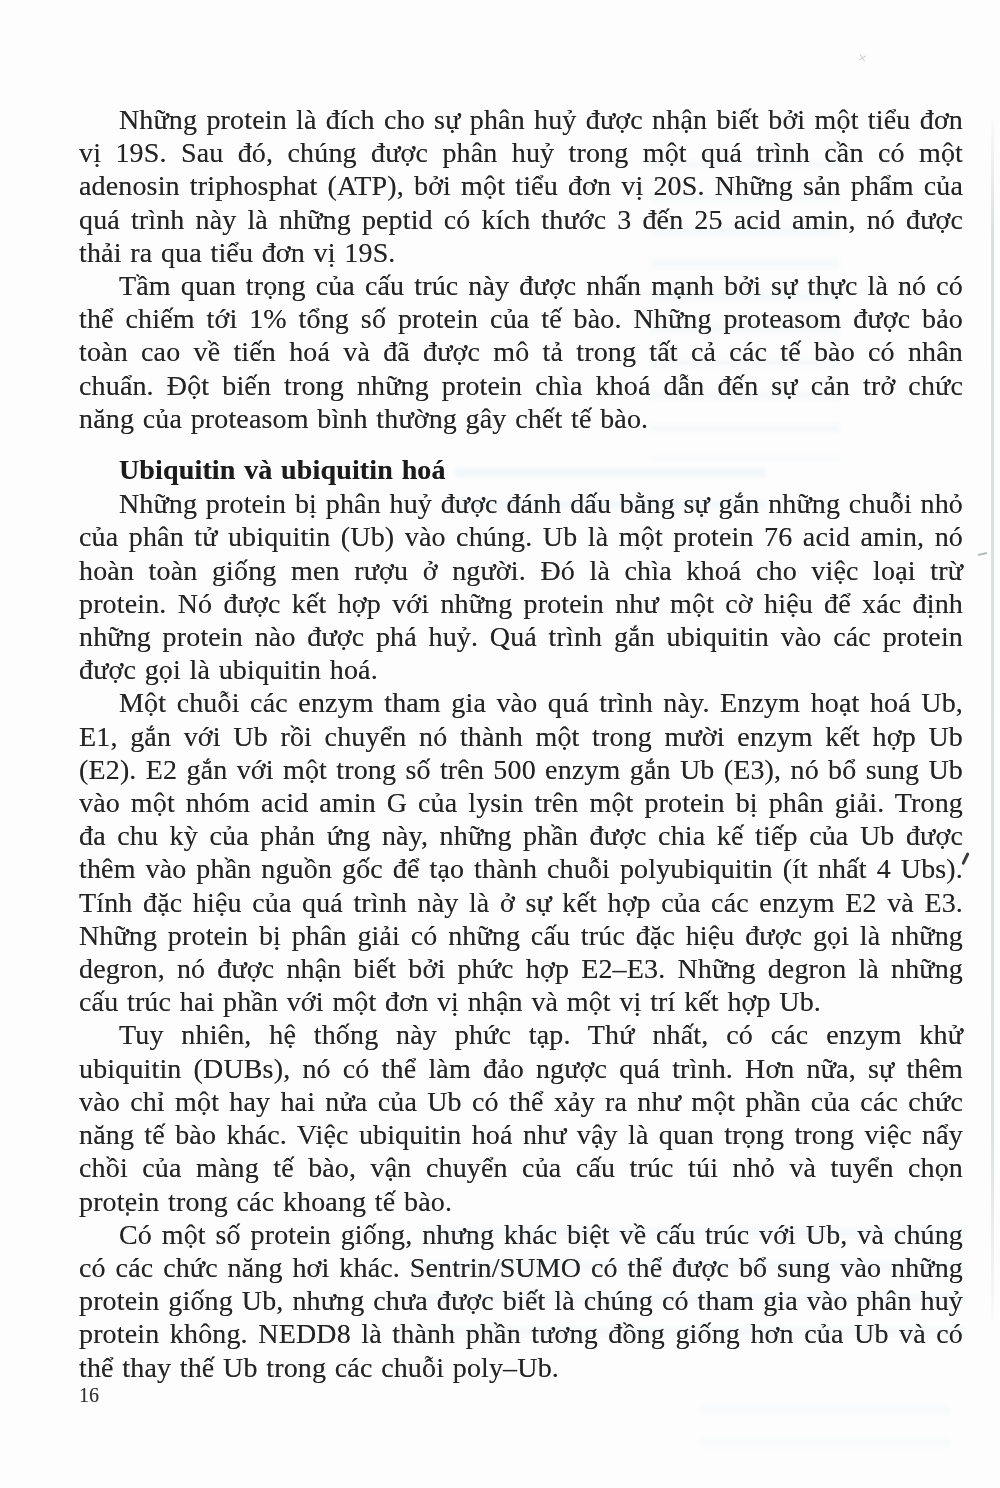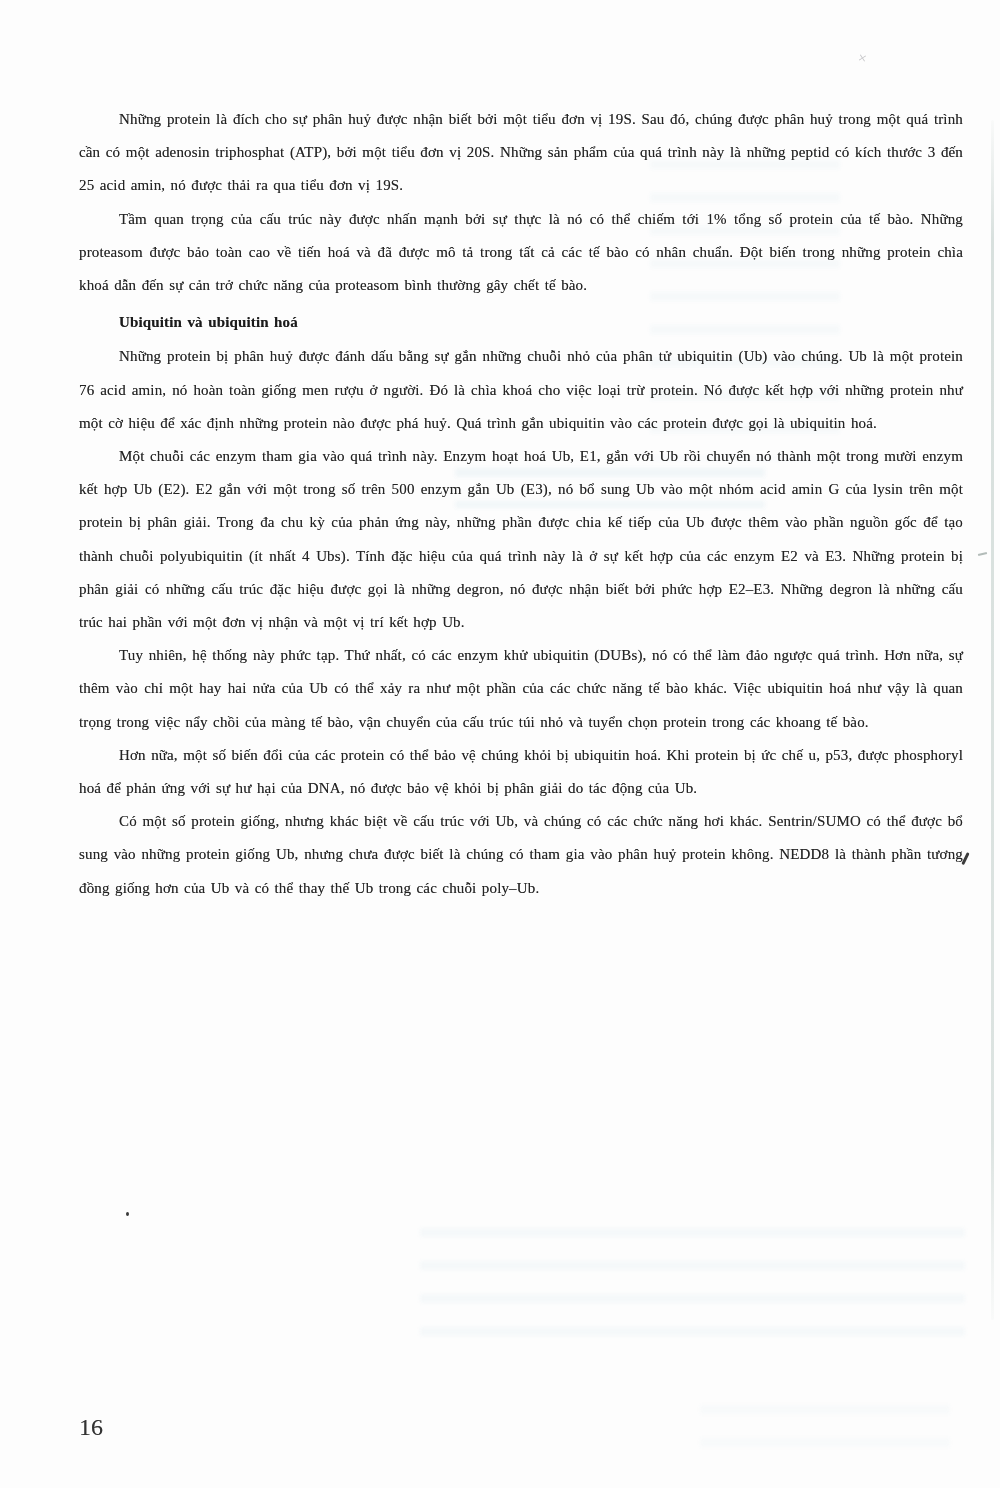"Những protein là đích cho" .content p, .content h3 { font-size: 15px -> 28px }
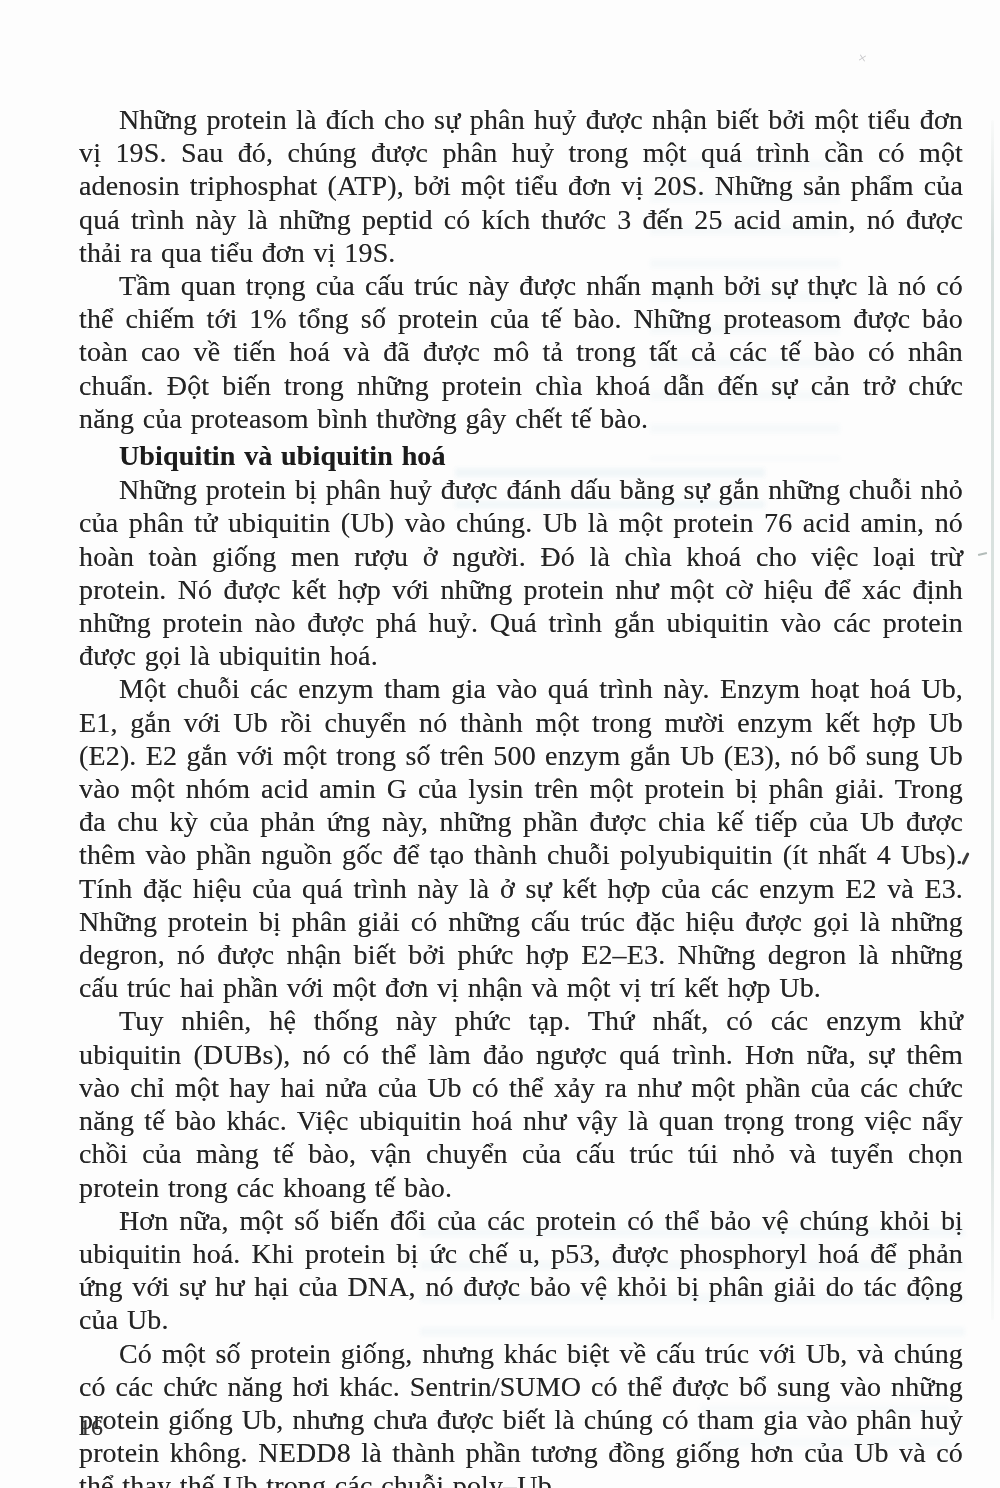"Ubiquitin và ubiquitin hoá" .content h3 { margin-top: 4px -> 18px }
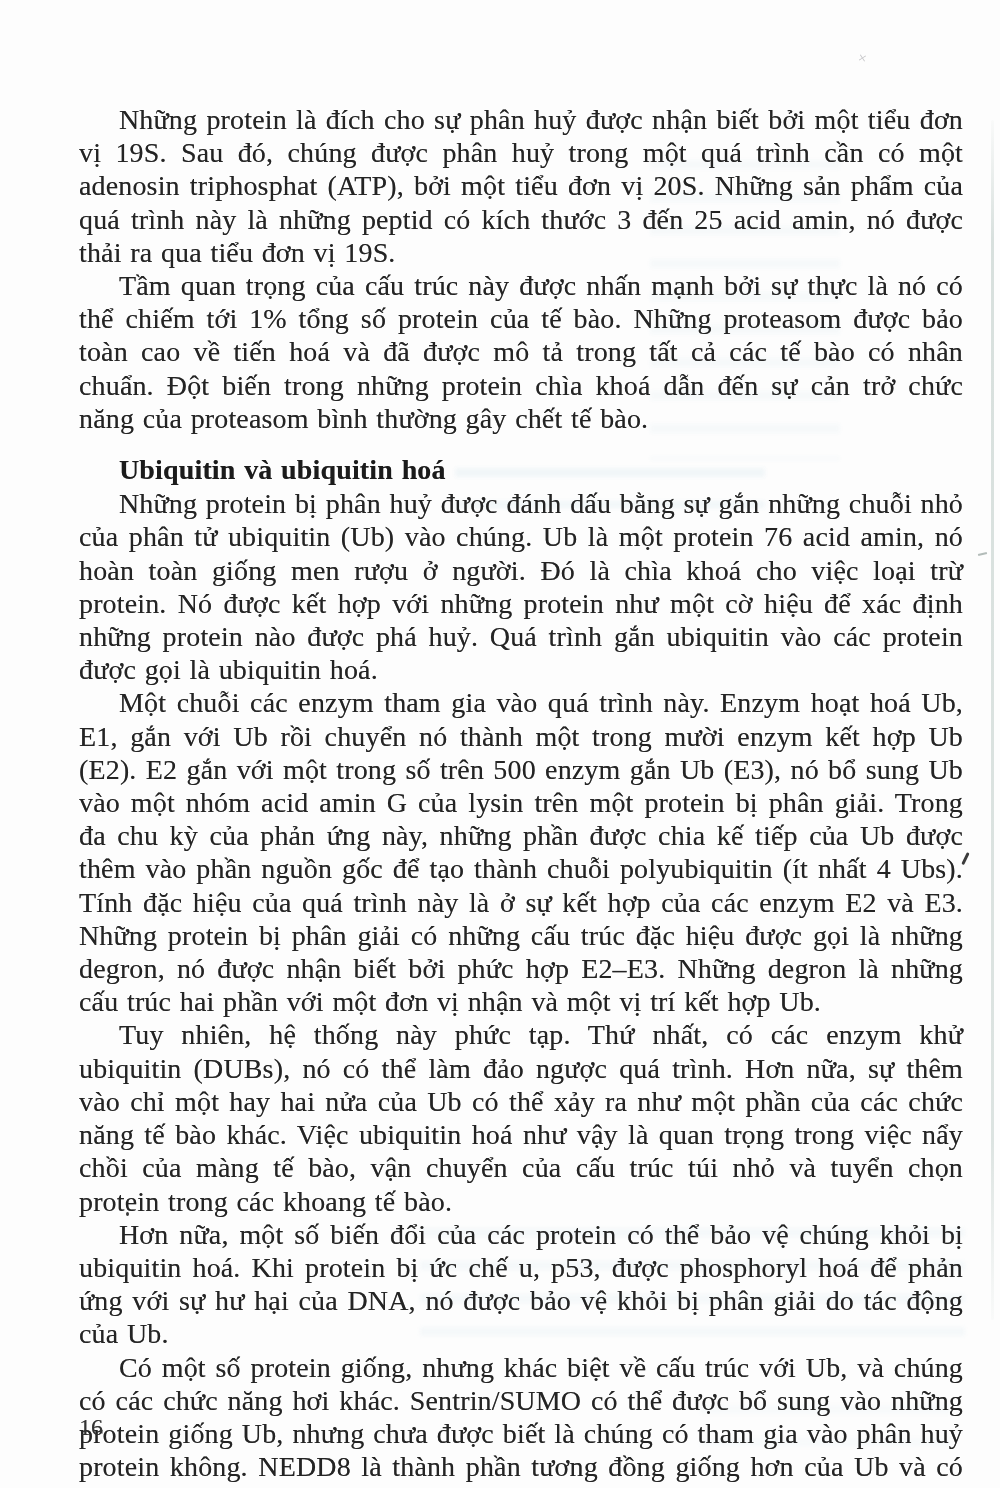"Hơn nữa, một số biến" p { html: <p>Hơn nữa, một số biến đổi của các protein có thể bảo vệ chúng khỏi bị ubiquitin hoá. Khi protein bị ức chế u, p53, được phosphoryl hoá để phản ứng với sự hư hại của DNA, nó được bảo vệ khỏi bị phân giải do tác động của Ub.</p> -> none }
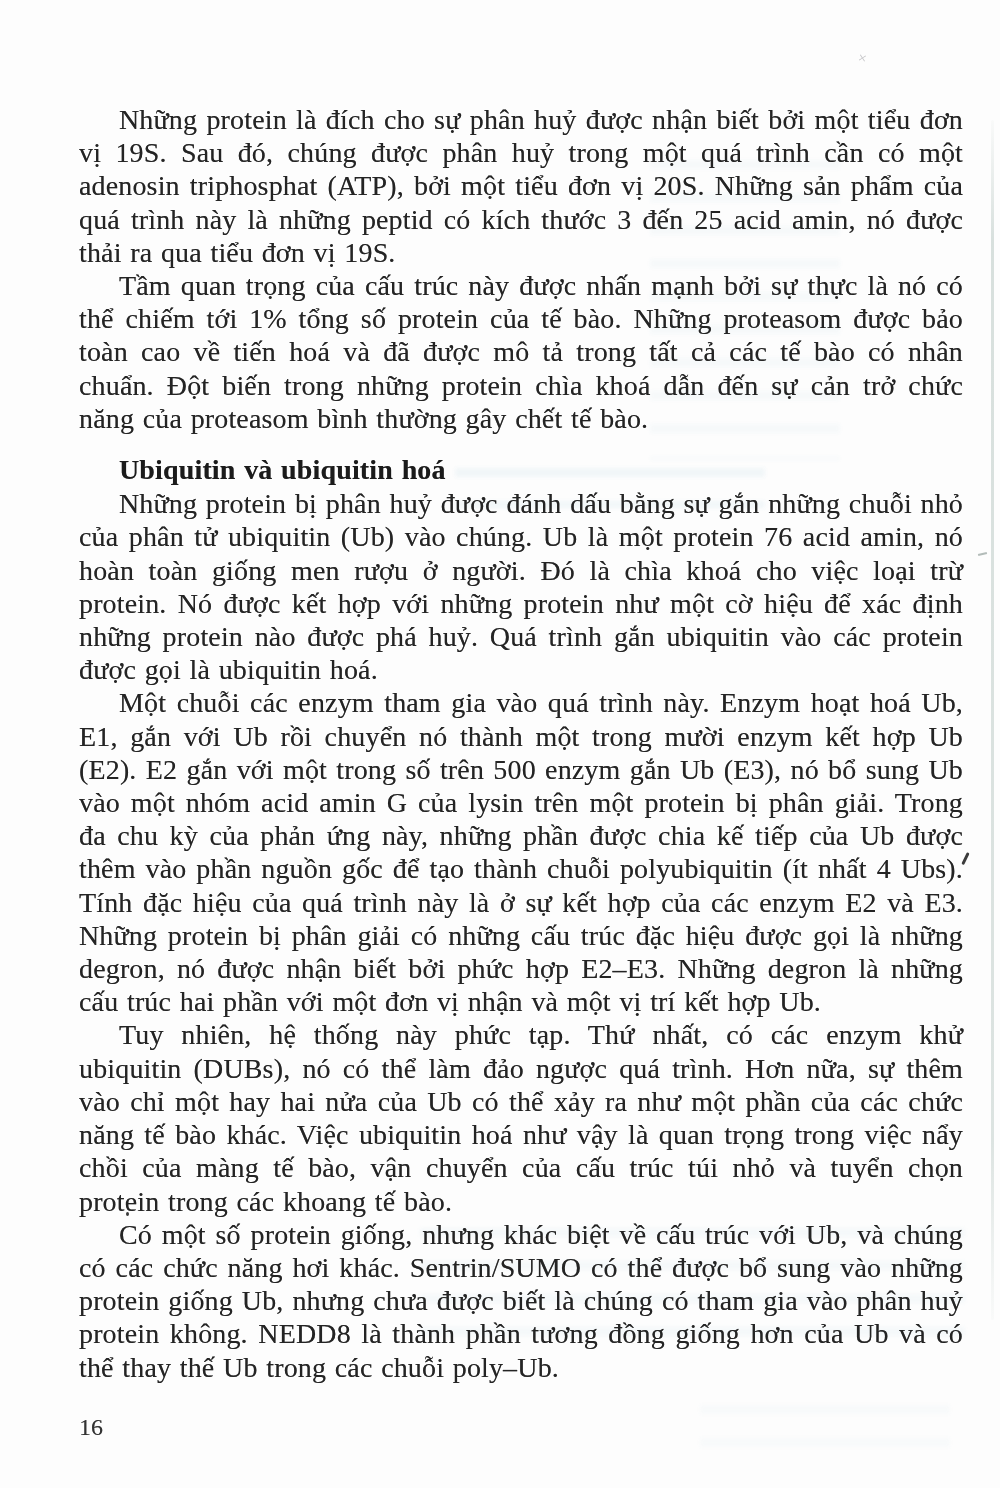"16" .page-number { font-size: 24px -> 20px; top: 1412px -> 1380px }
